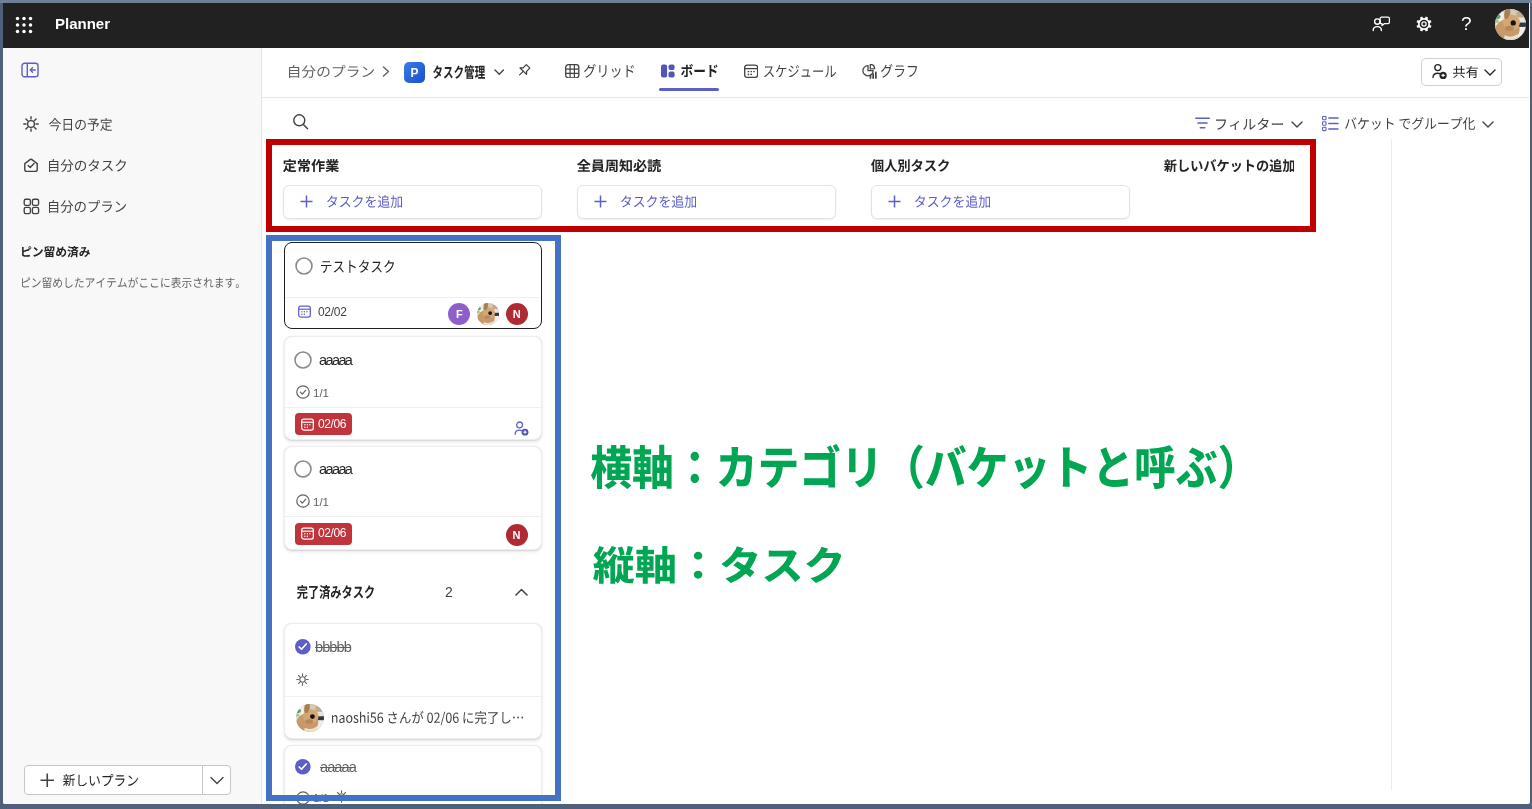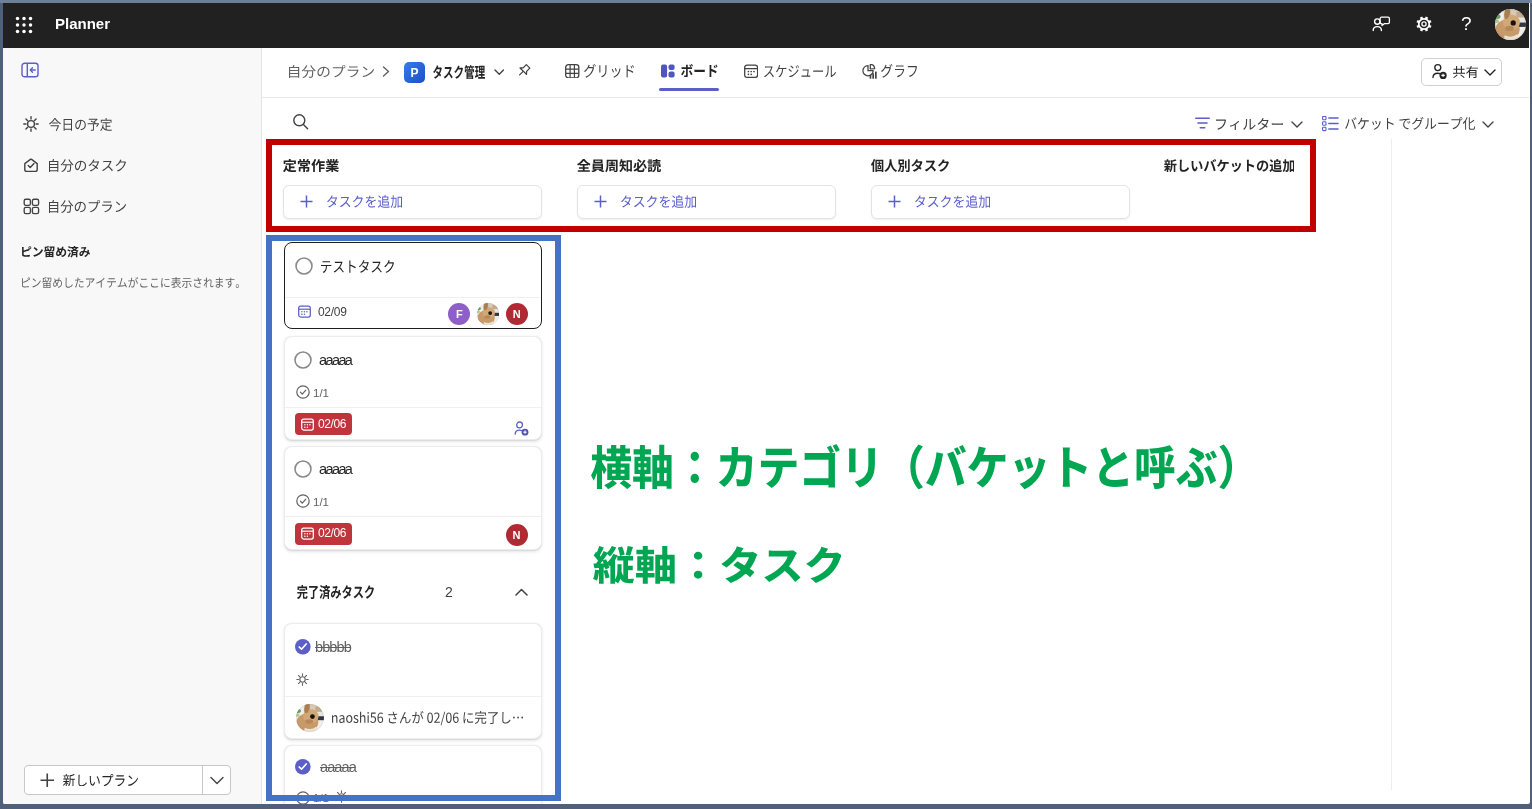"02/09" div.abs { text: 02/09 -> 02/02 }
